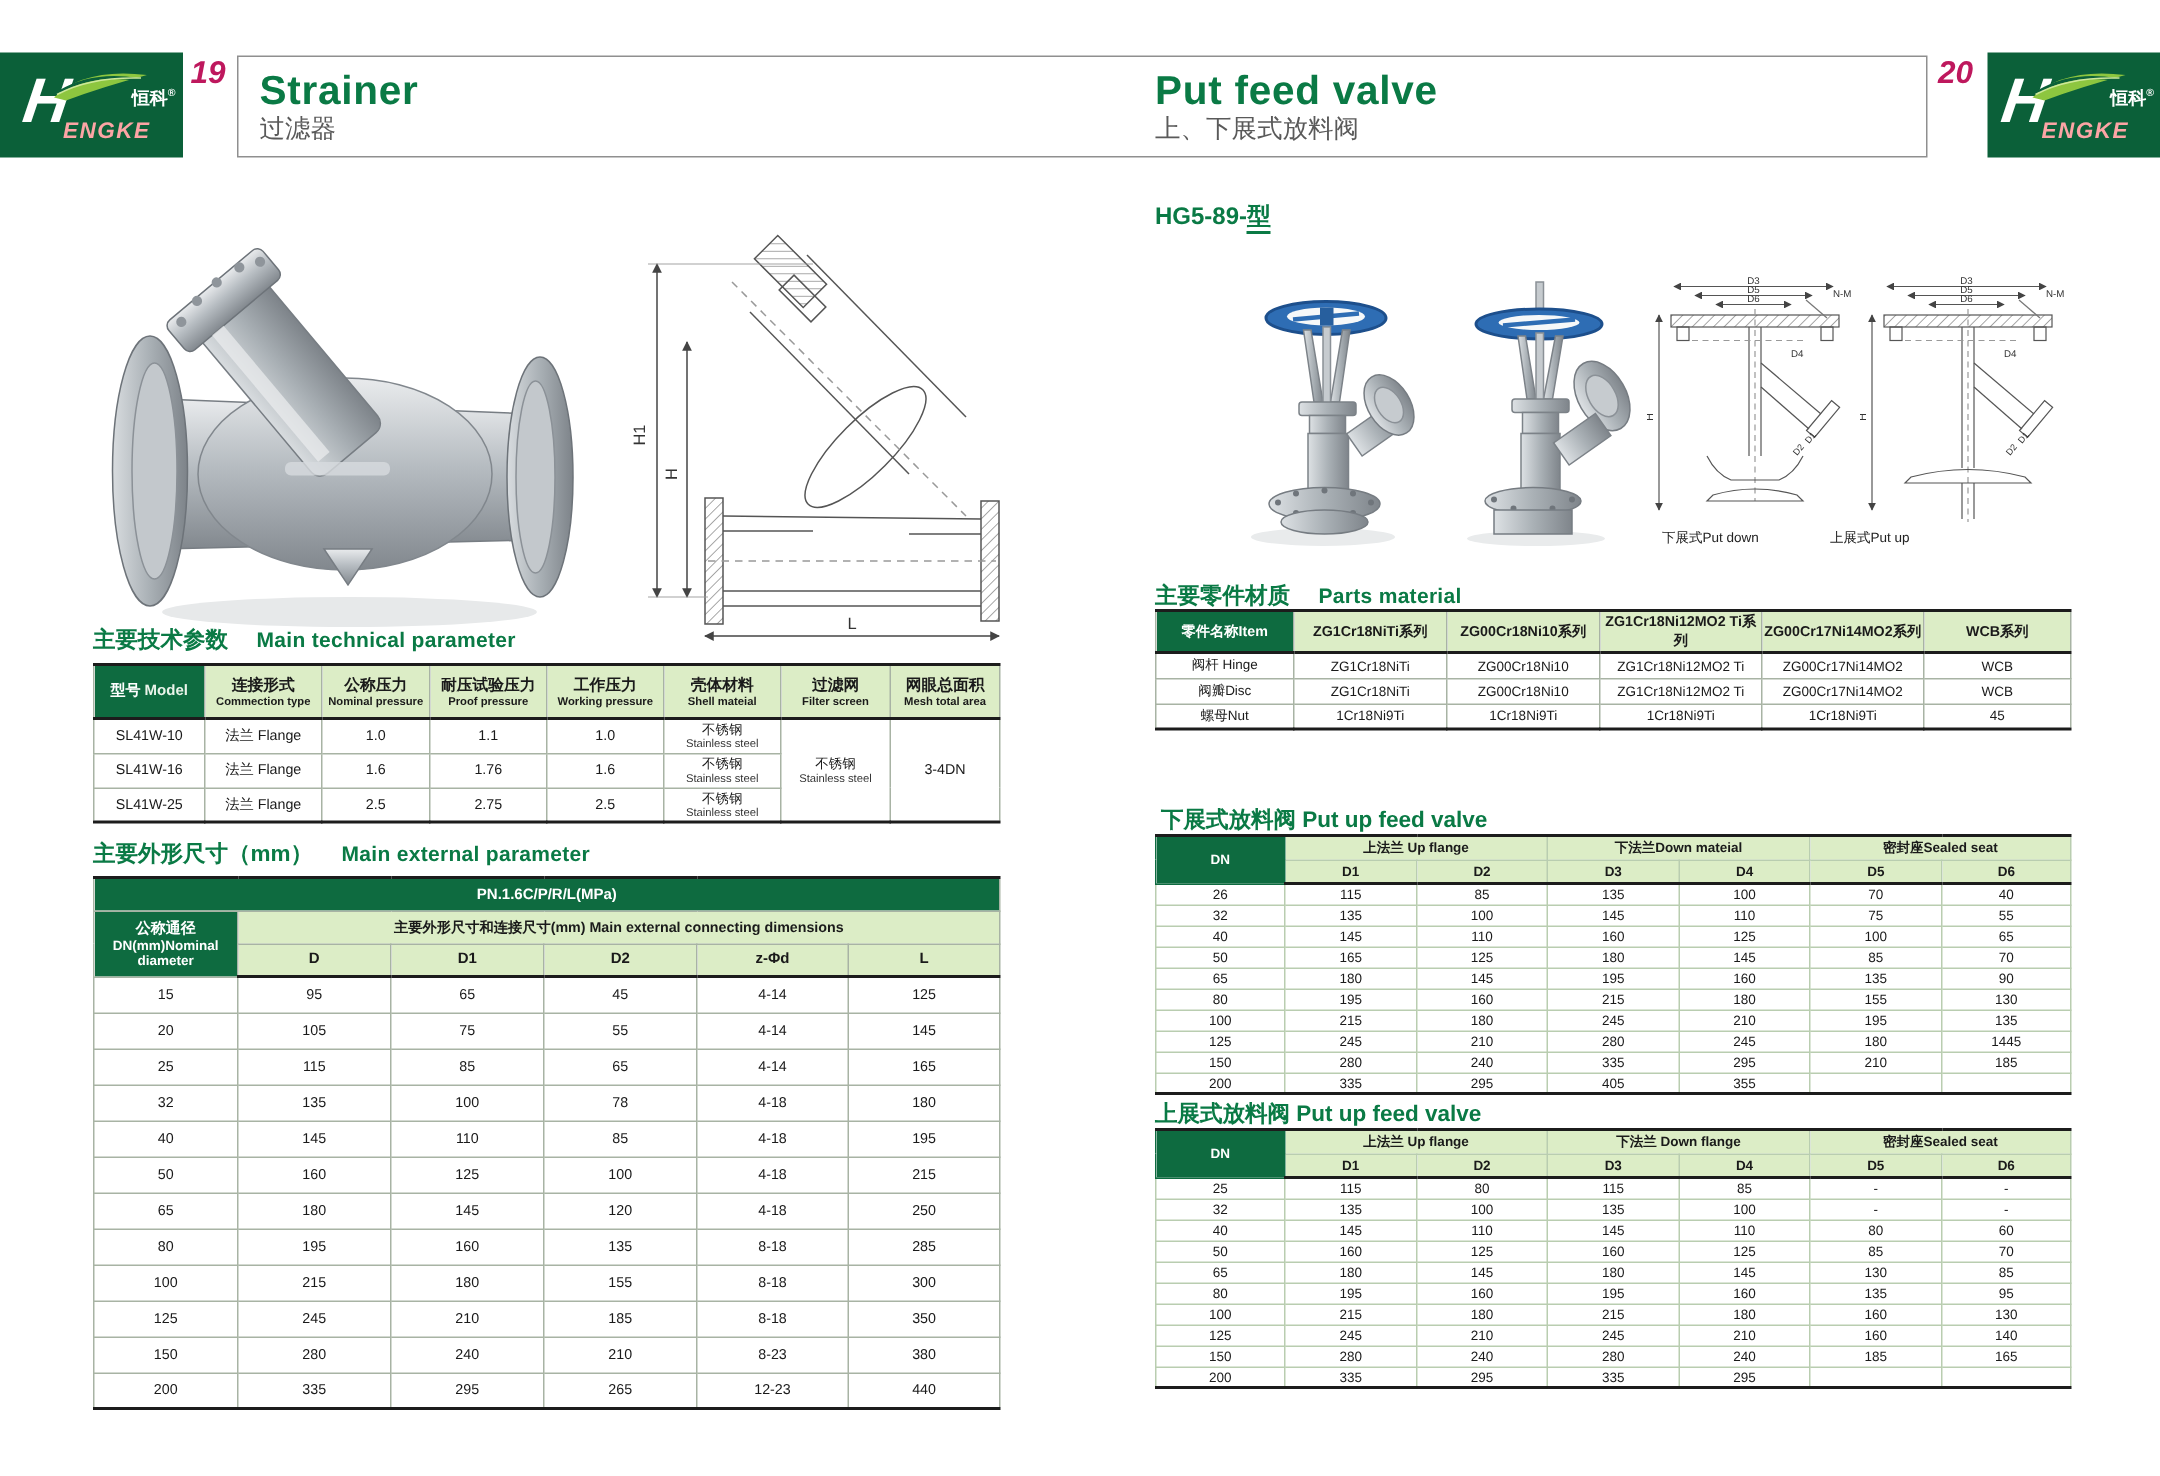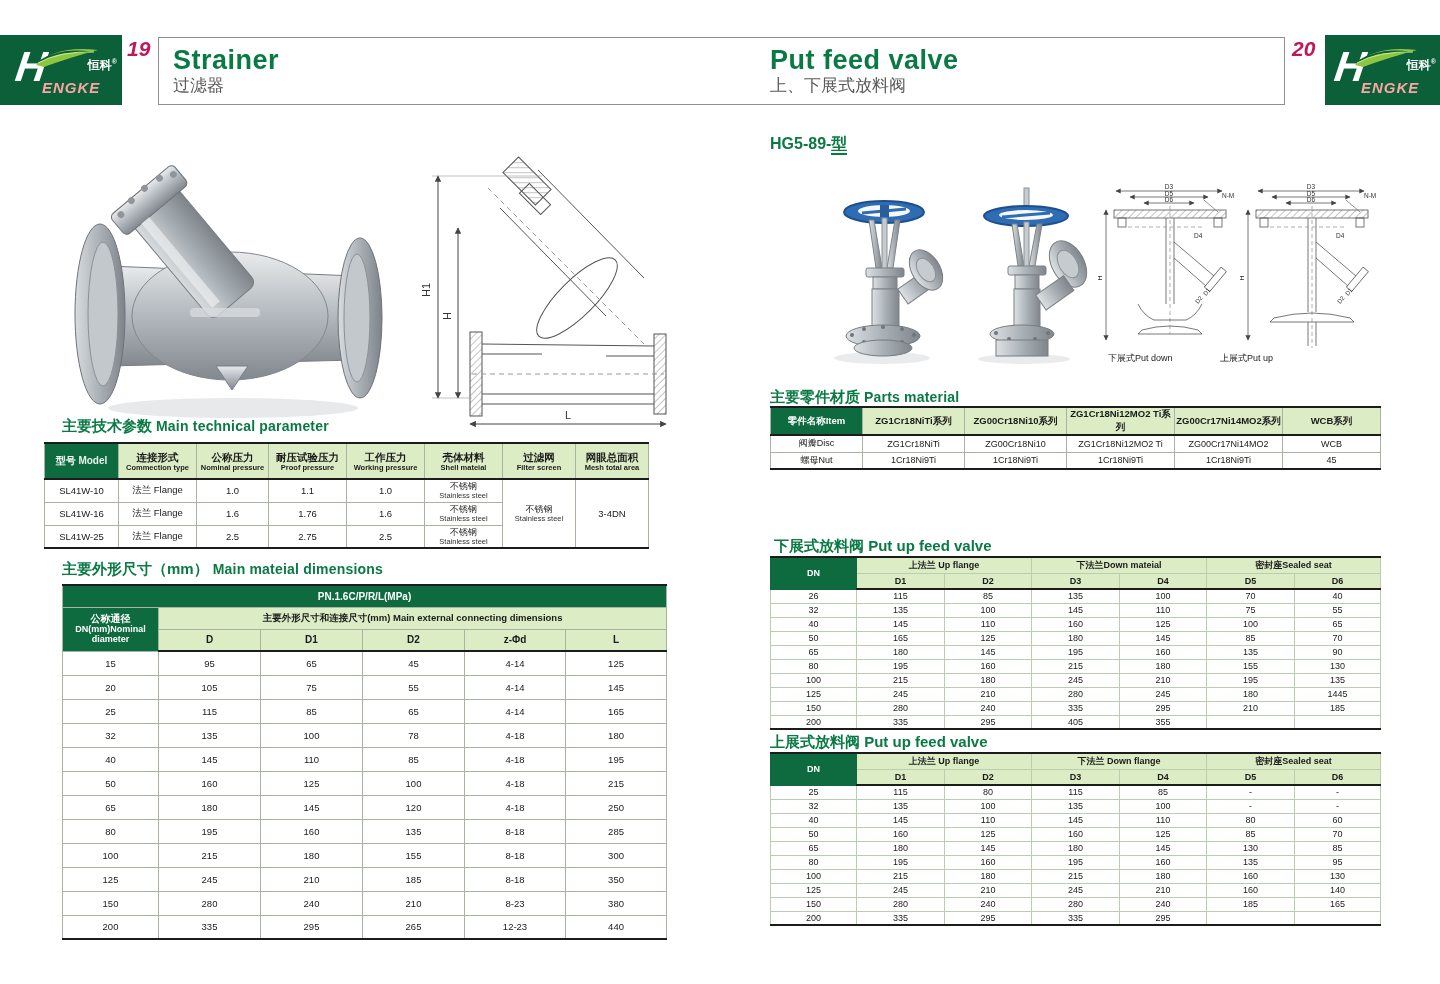"Parts material" .sec-title .en { margin-left: 4px -> 19px }
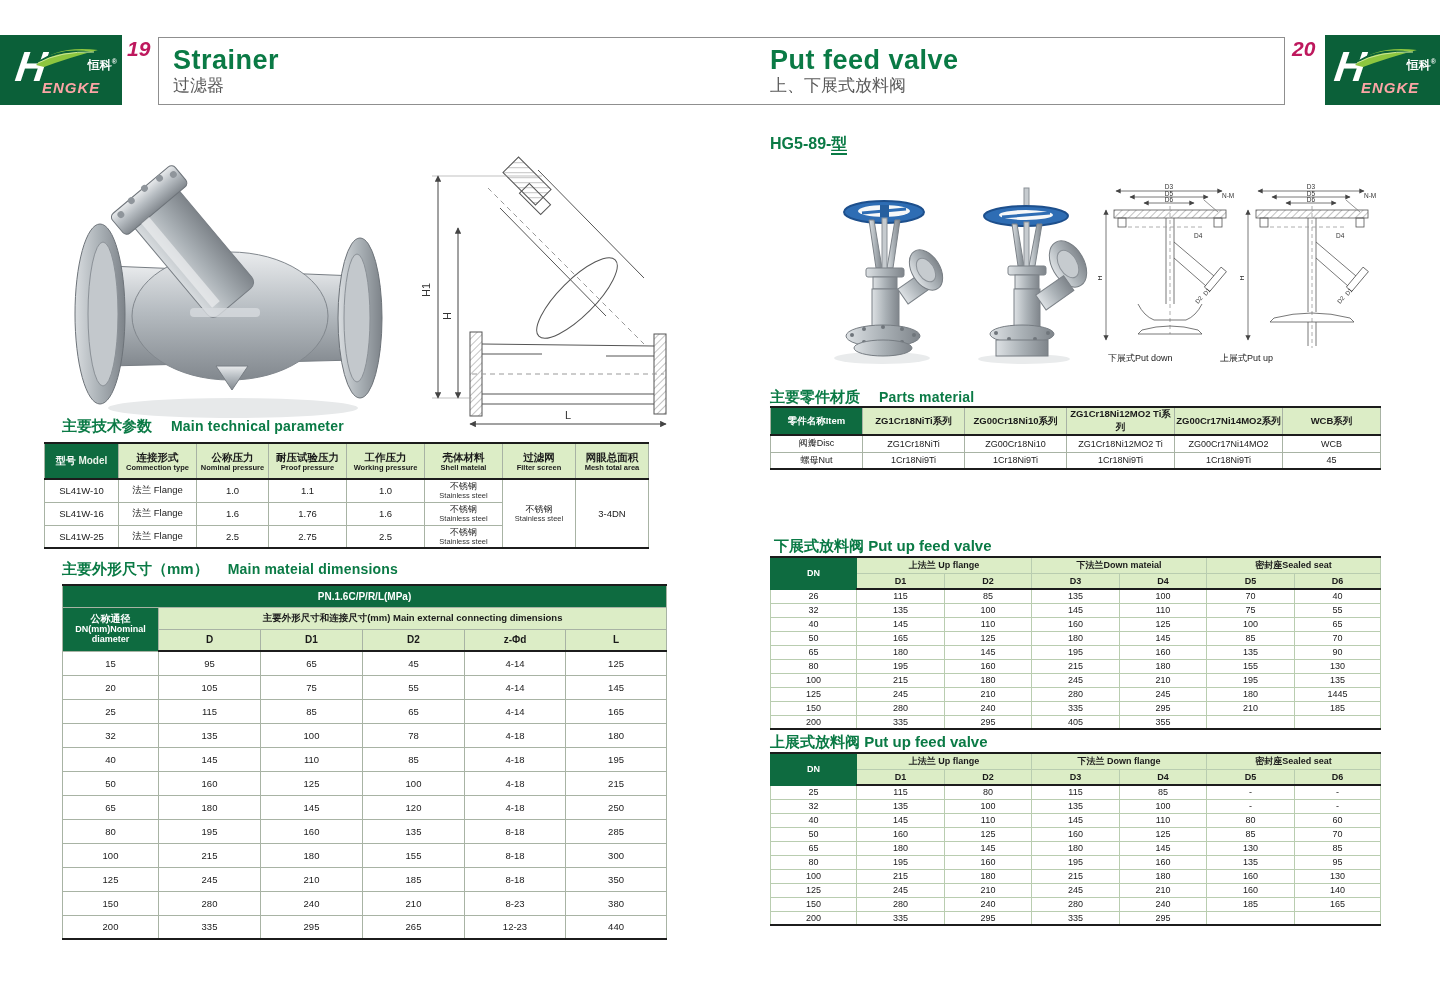"阀杆 Hinge" tr { html: none -> <tr> <td>阀杆 Hinge</td> <td>ZG1Cr18NiTi</td> <td>ZG00Cr18Ni10</td> <td>ZG1Cr18Ni12MO2 Ti</td> <td>ZG00Cr17Ni14MO2</td> <td>WCB</td> </tr> }
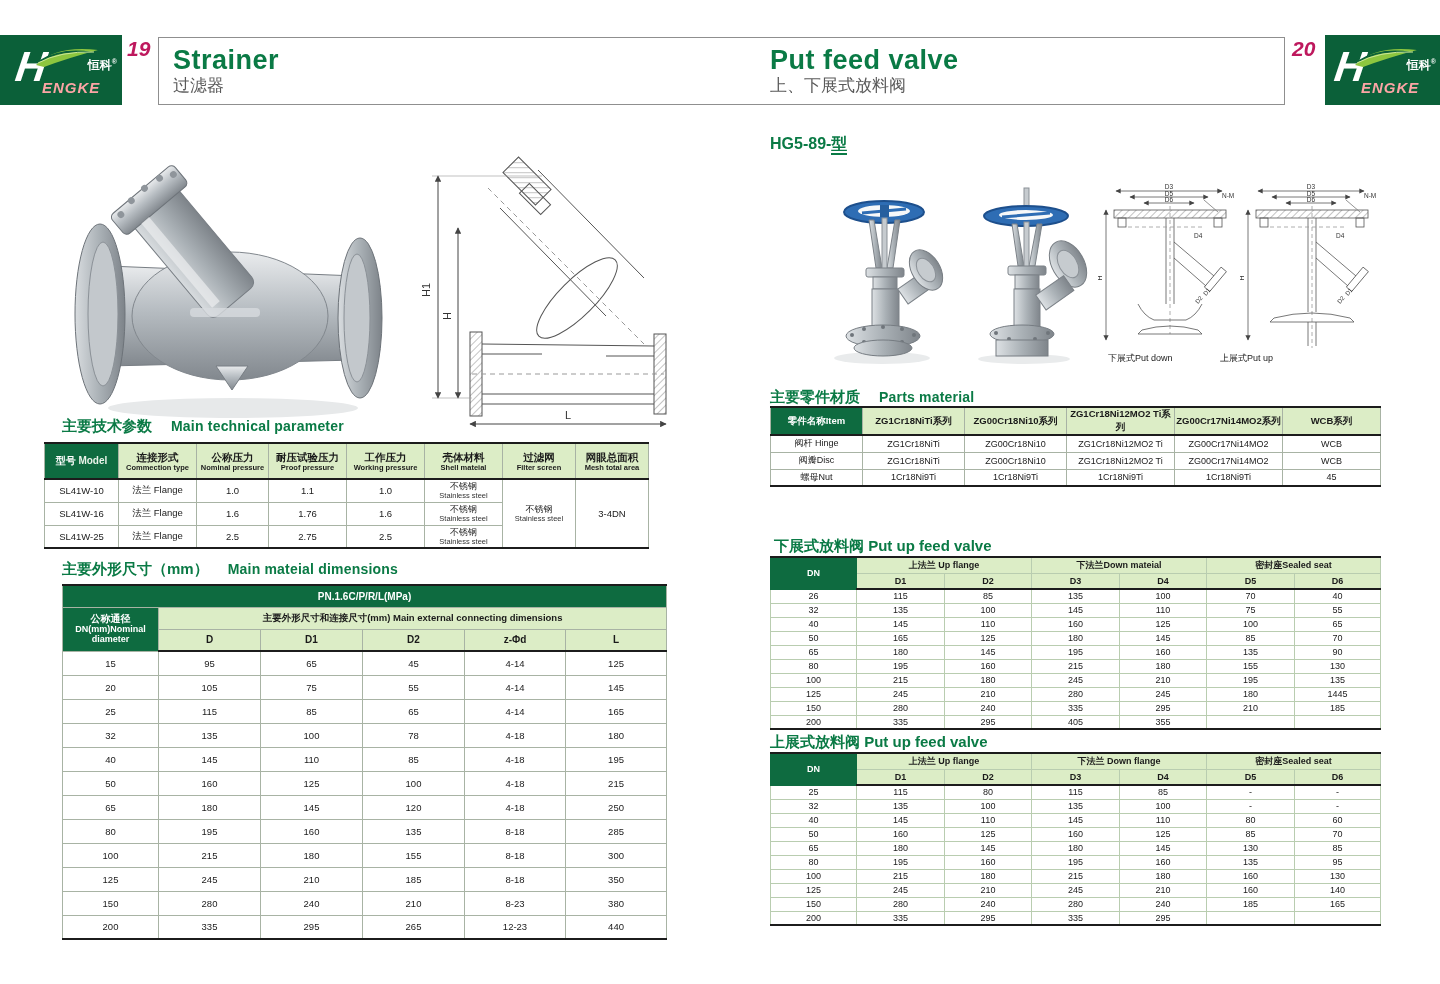"型号 Model" .tech-tbl { left: 44px -> 62px }
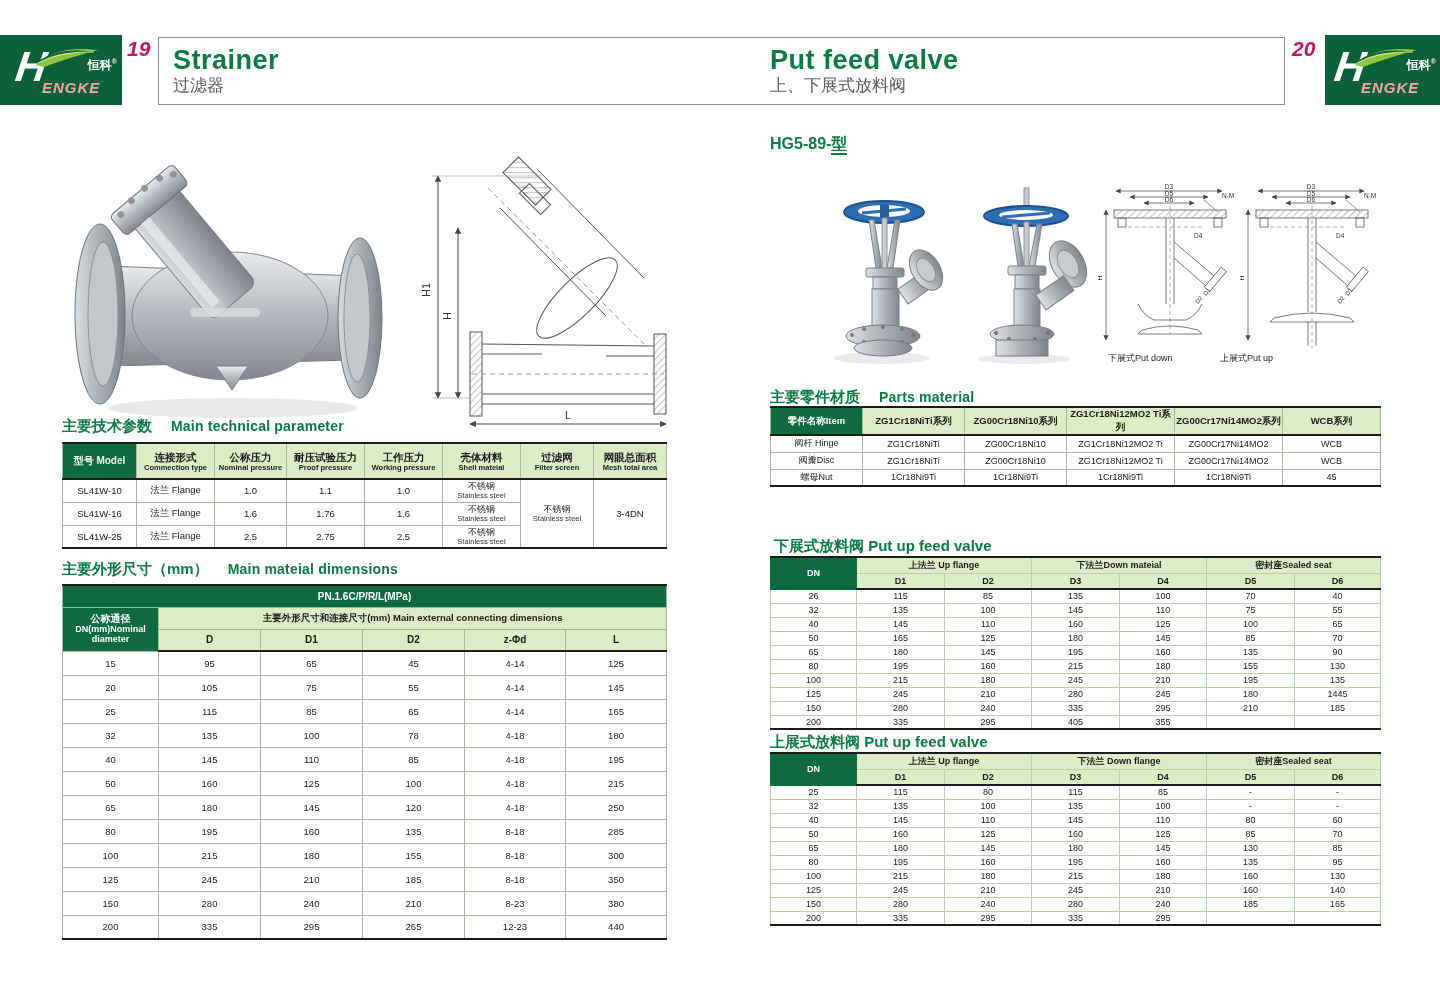"Main mateial dimensions" span.en { text: mateial dimensions -> external parameter }
